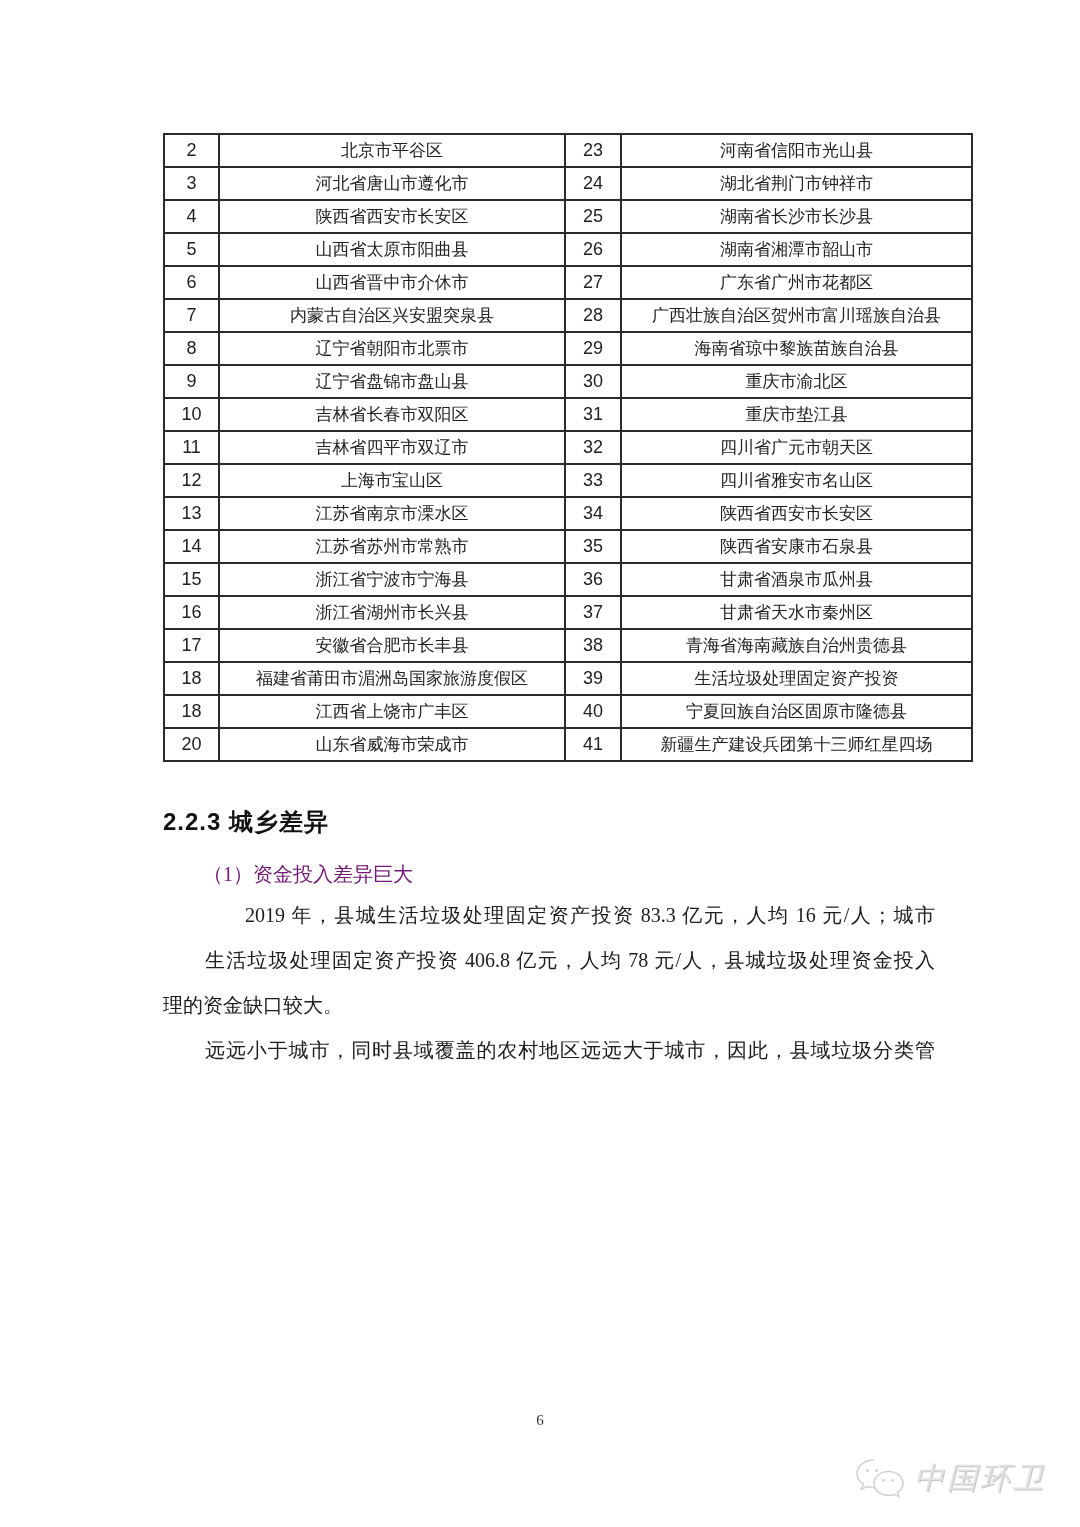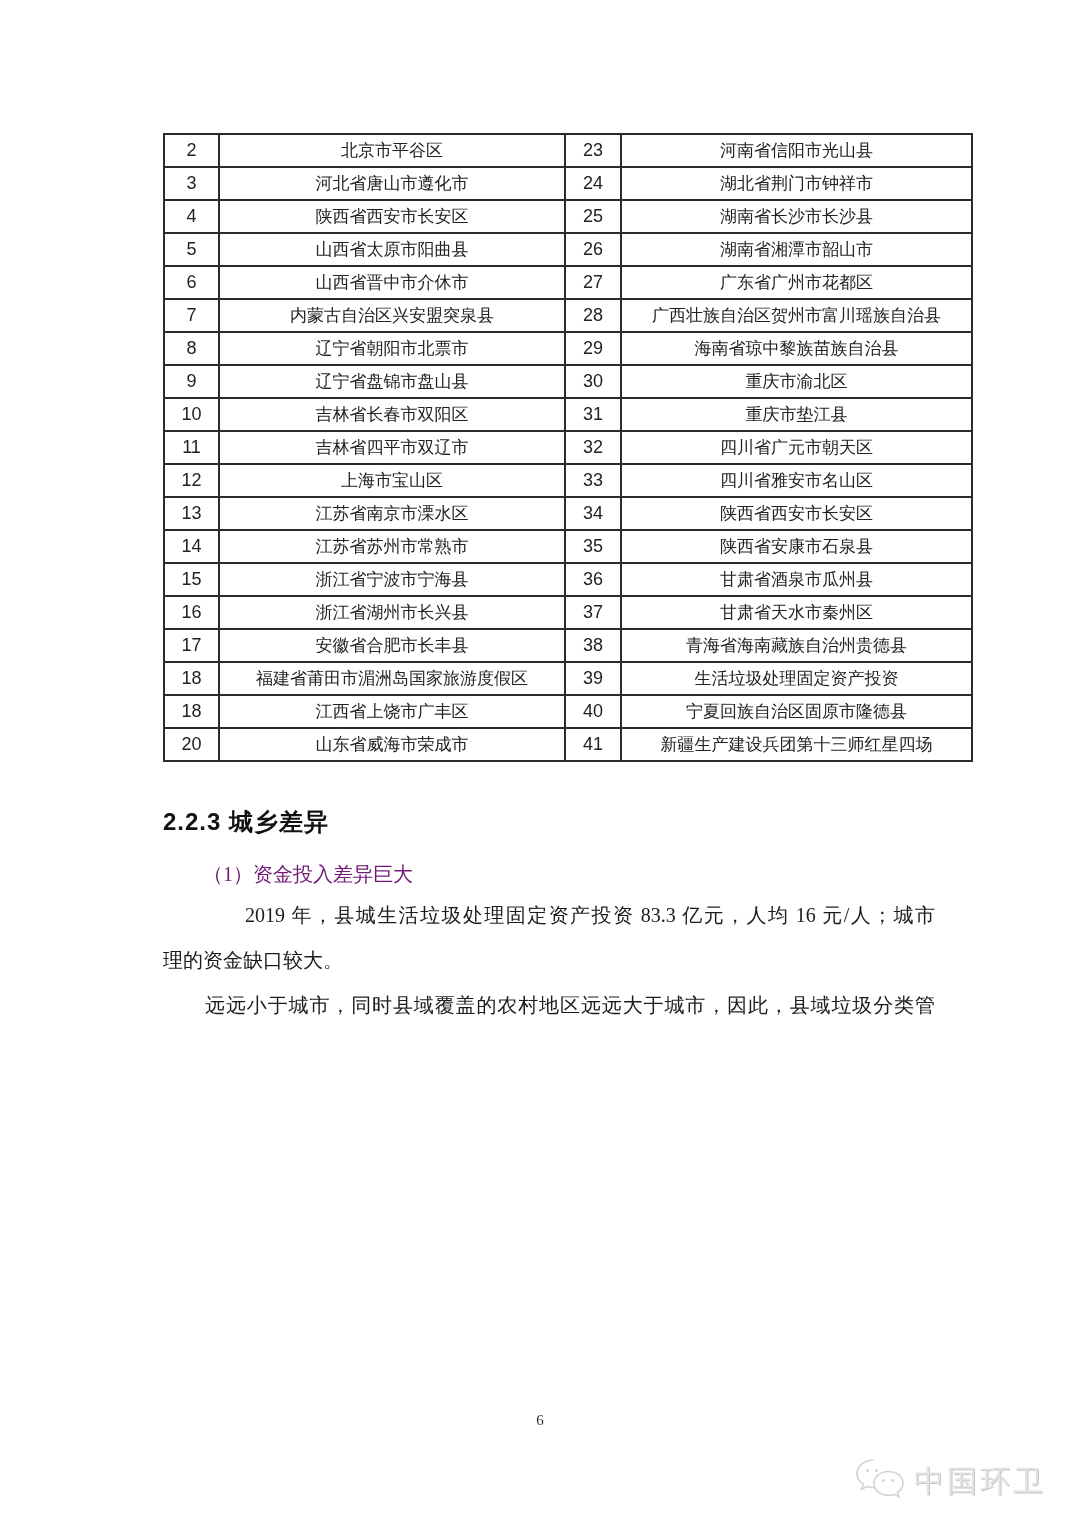"生活垃圾处理固定资产投资 406.8 亿元，人均 78" div.line { html: none -> <div>生活垃圾处理固定资产投资 406.8 亿元，人均 78 元/人，县城垃圾处理资金投入</div> }
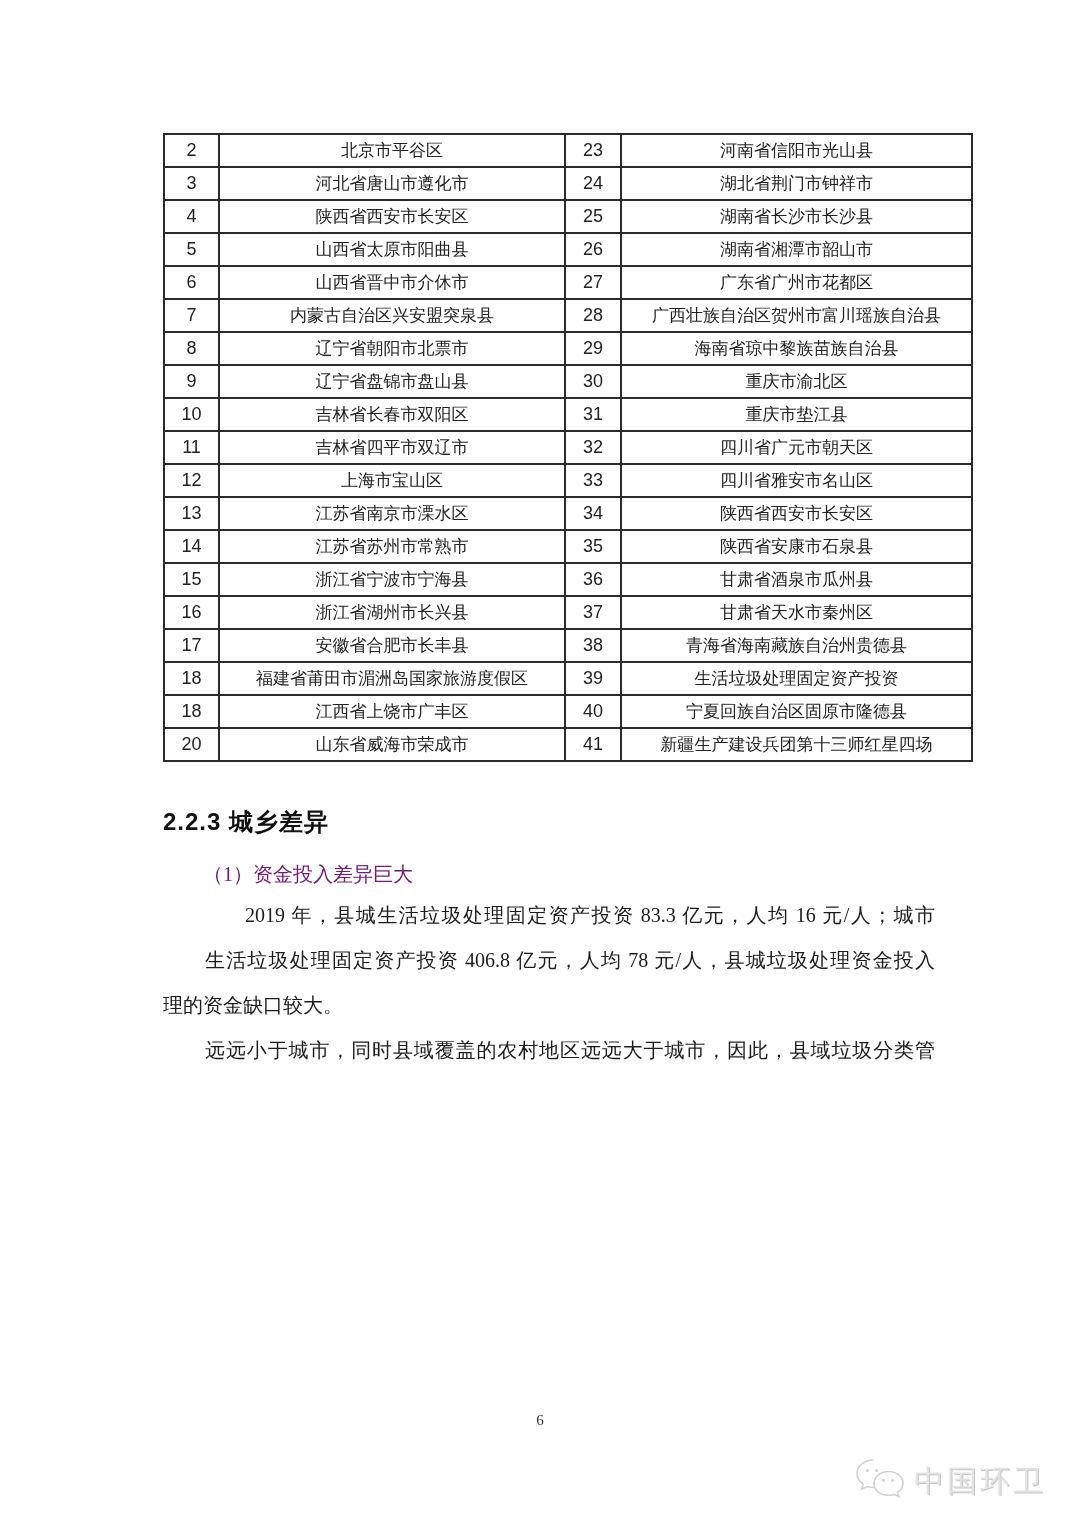"中国环卫" .watermark { align-items: center -> none; font-style: none -> italic }
